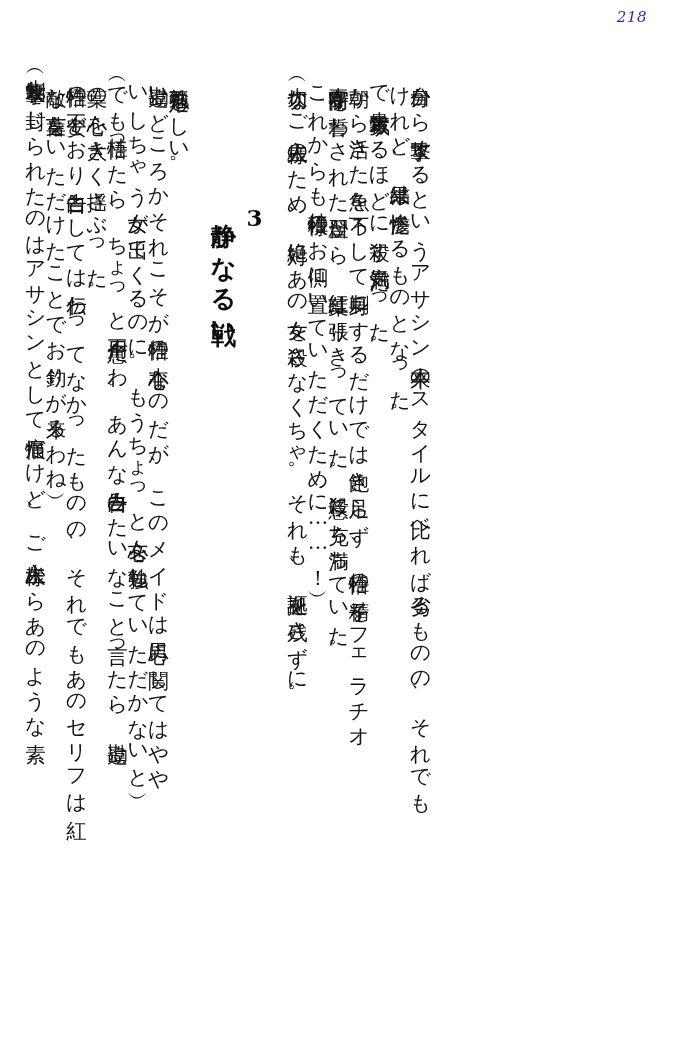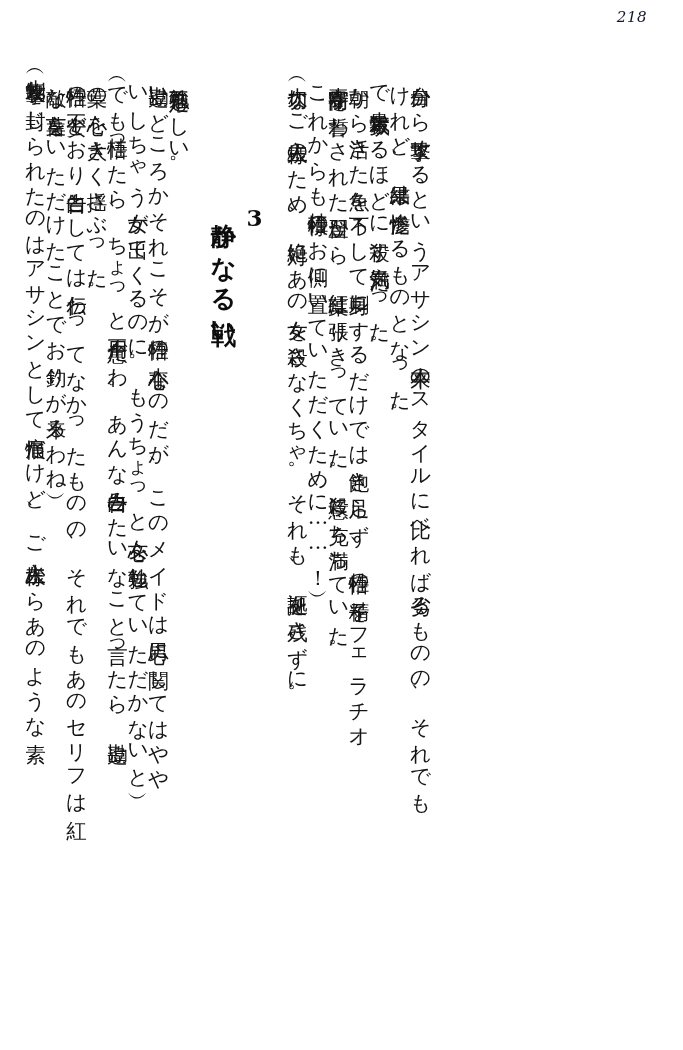"218" .page-number { color: #0f172a -> #4c1d95 }
